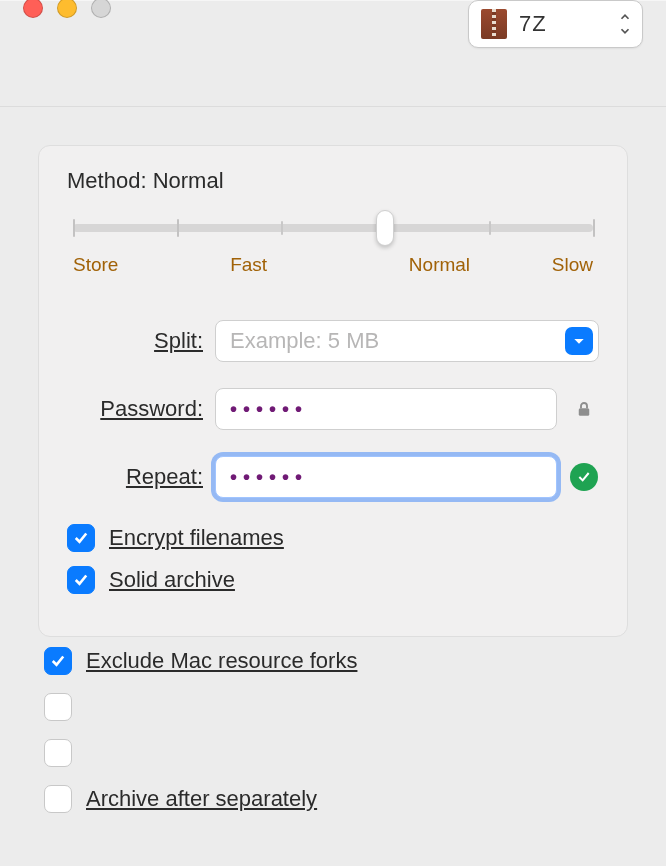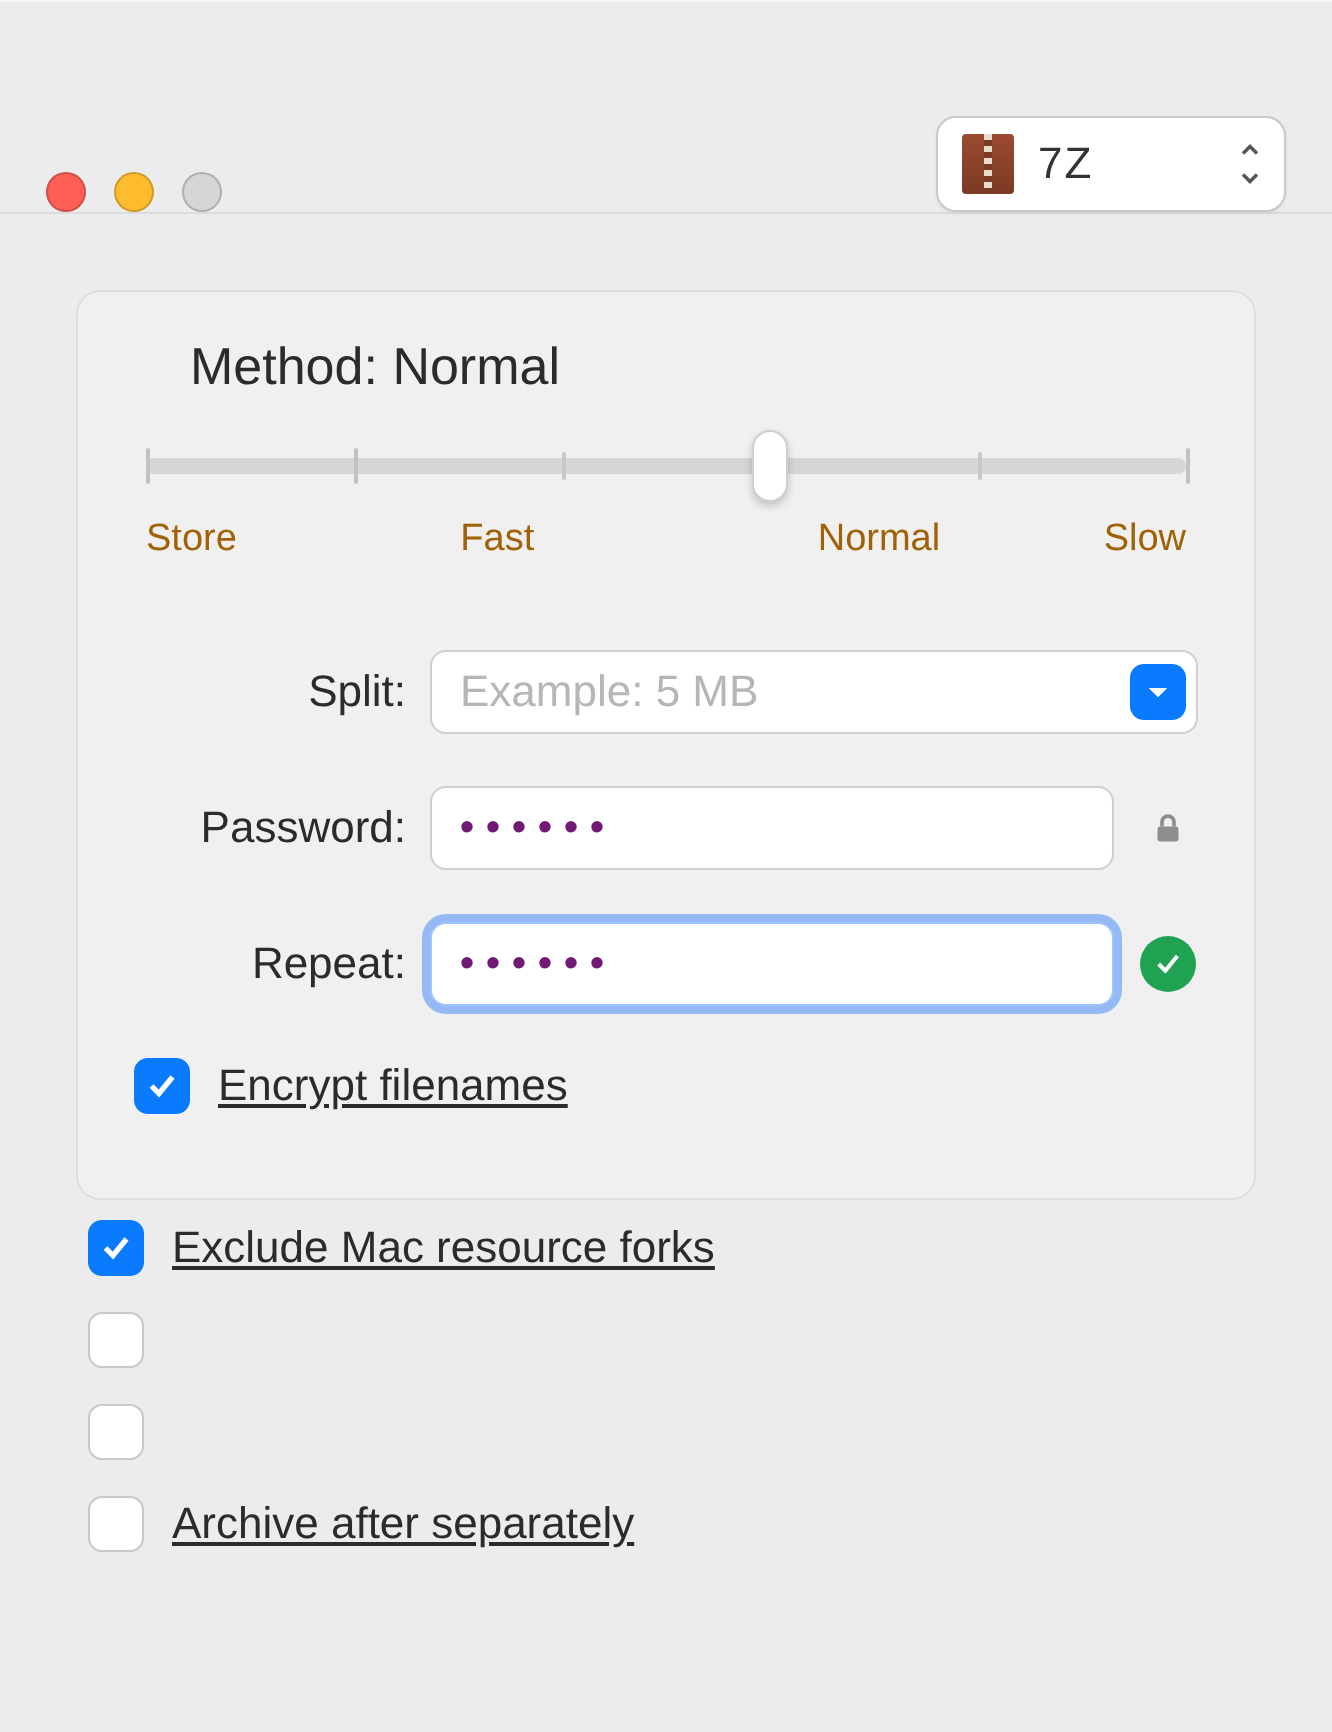"7Z" .titlebar { align-items: flex-end -> flex-start }
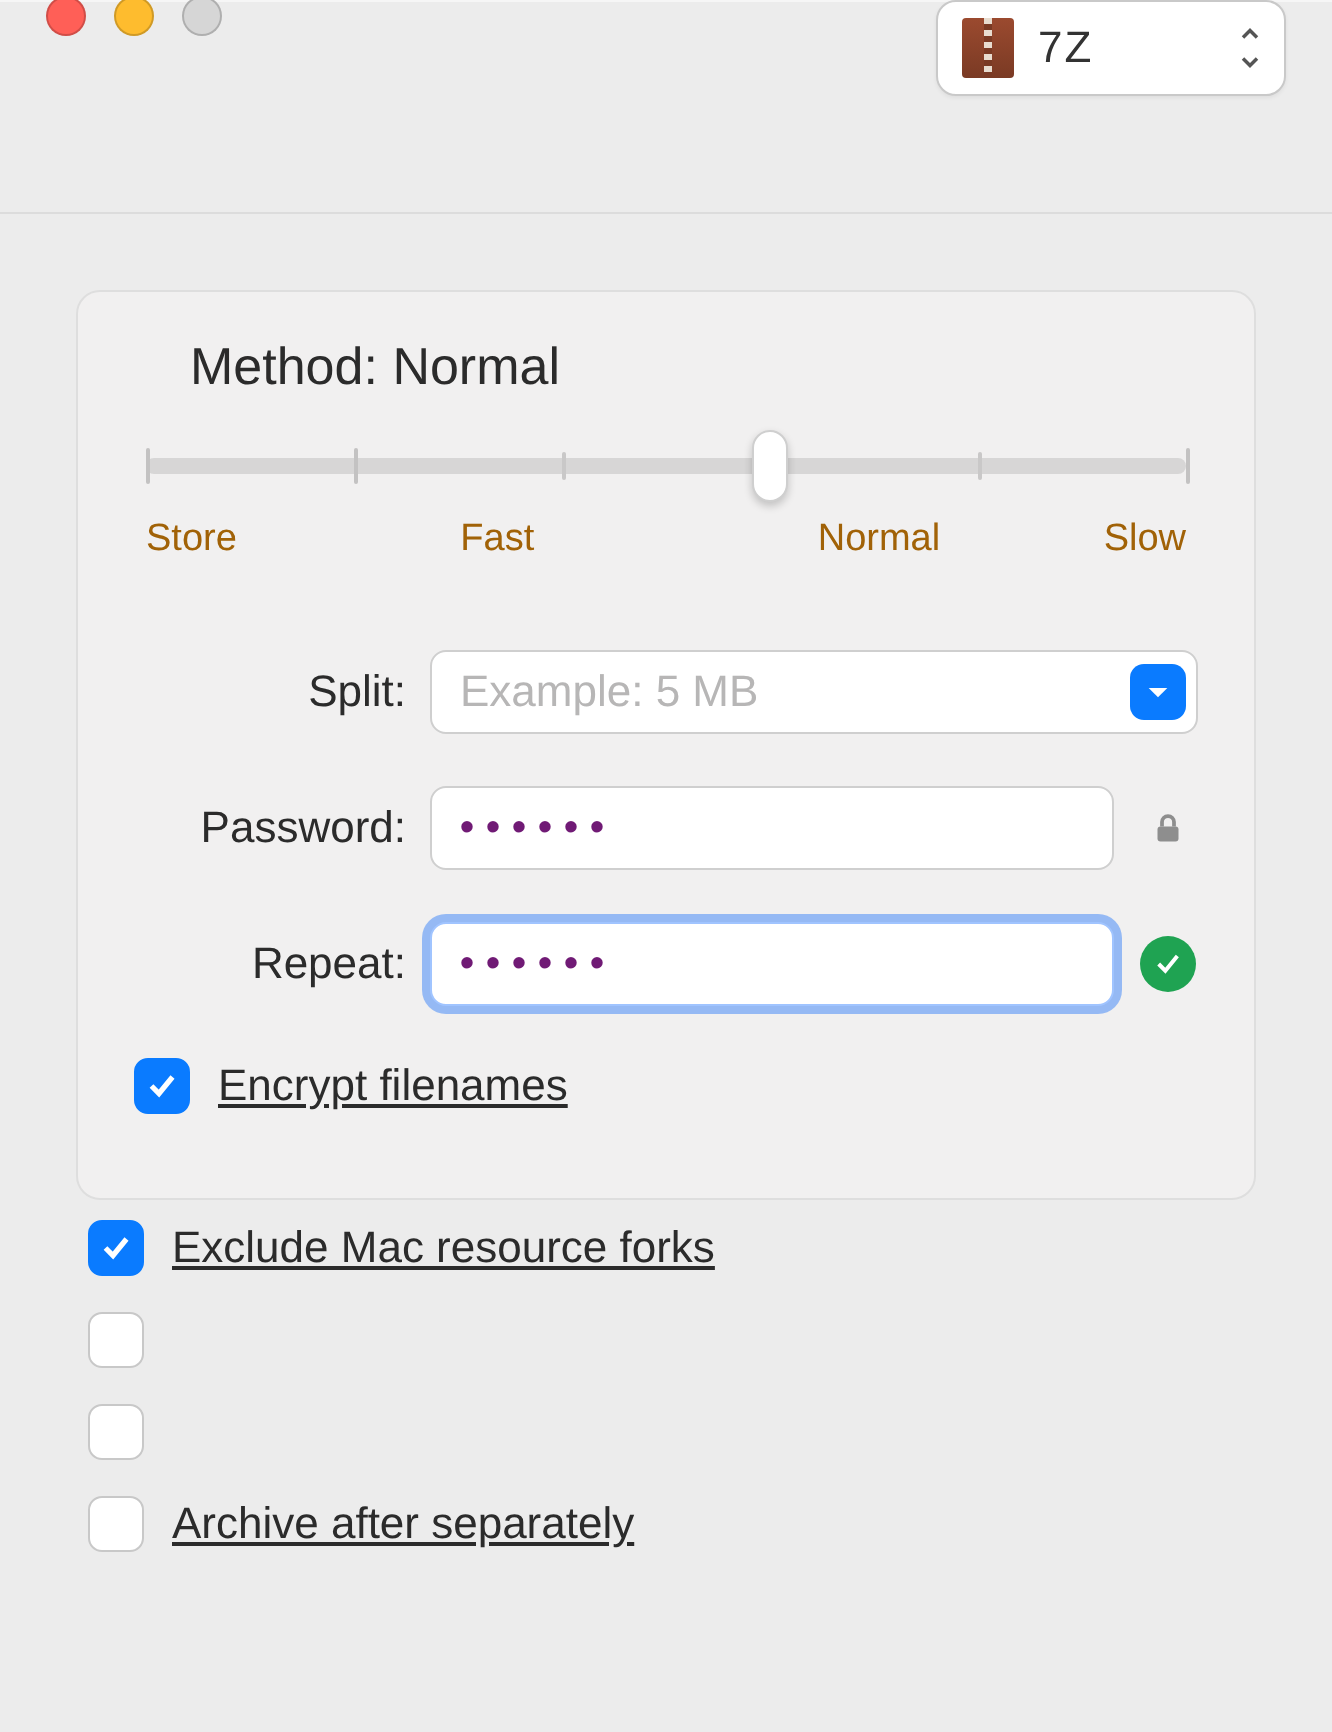"Method: Normal" .method-title { font-size: 26px -> 22px; margin-left: 28px -> none }
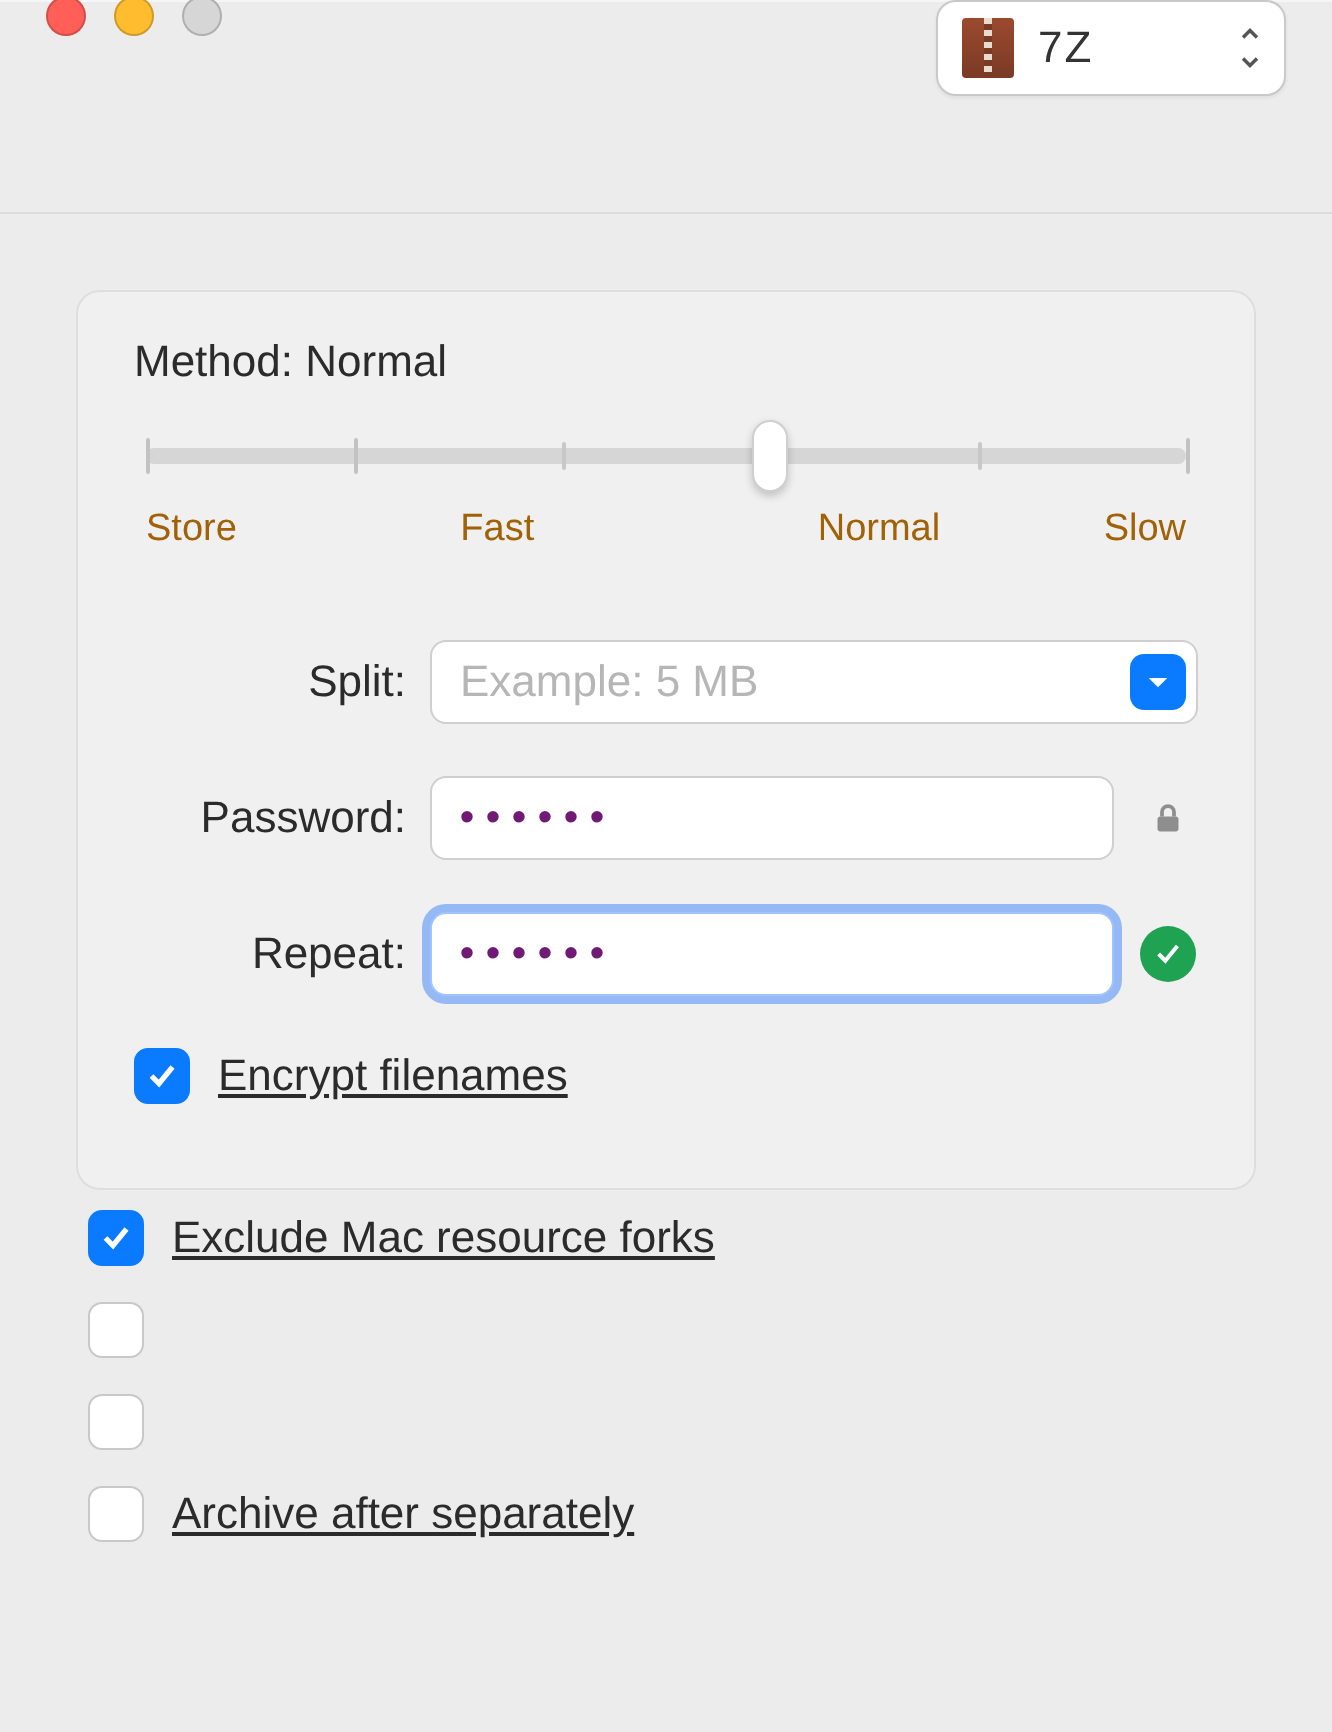"Split:" .row .label { text-decoration: none -> underline }
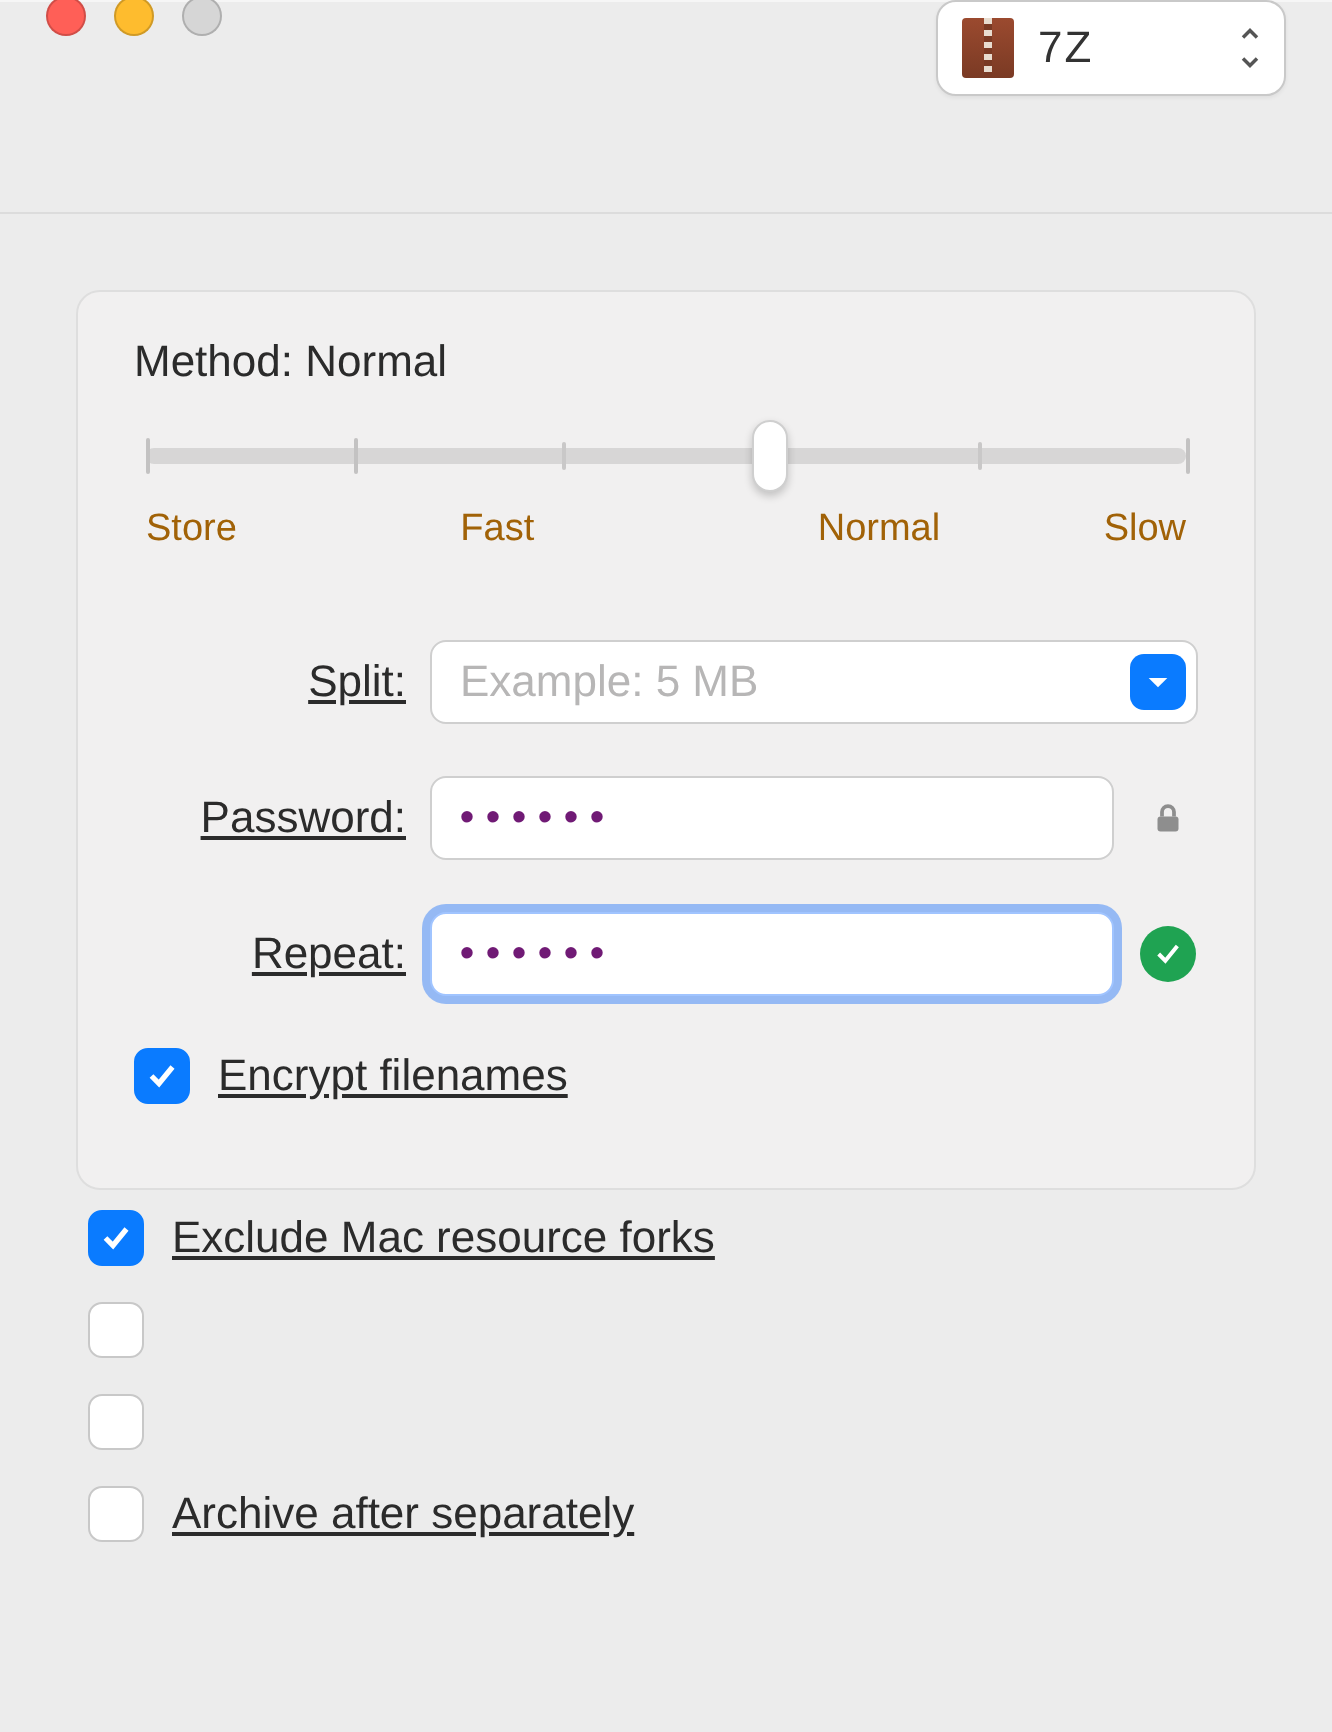"Solid archive" div.checkbox-row { html: none -> <div> <div> <svg> <path></path> </svg> </div> <span>Solid archive</span> </div> }
